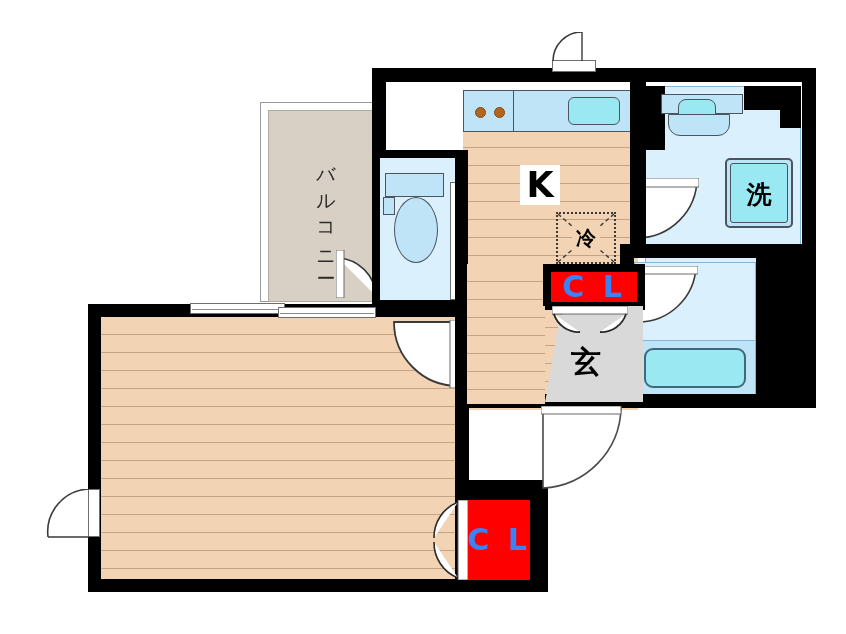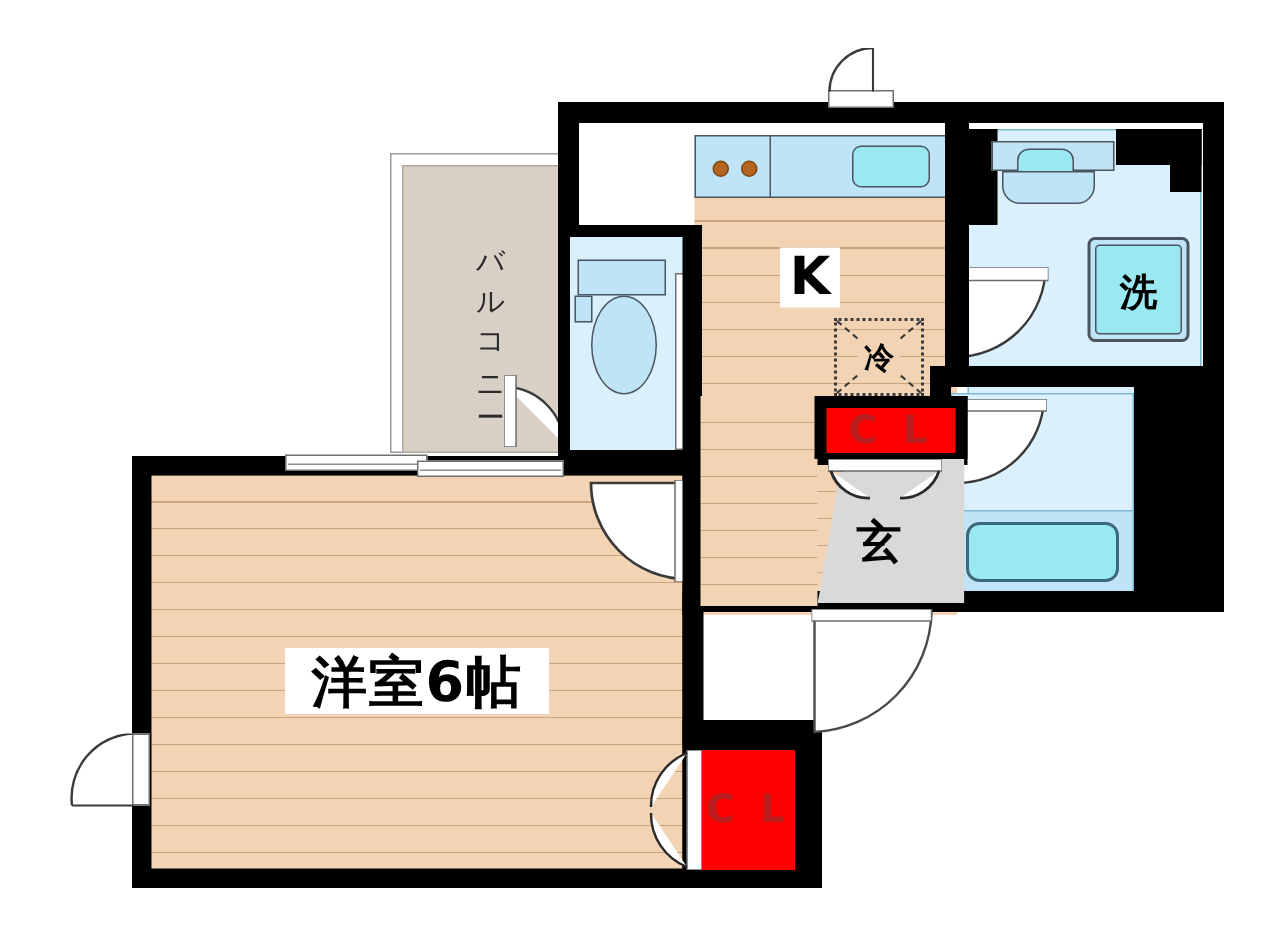"C L" .label-cl { color: #b91c1c -> #3b82f6; font-size: 26px -> 30px }
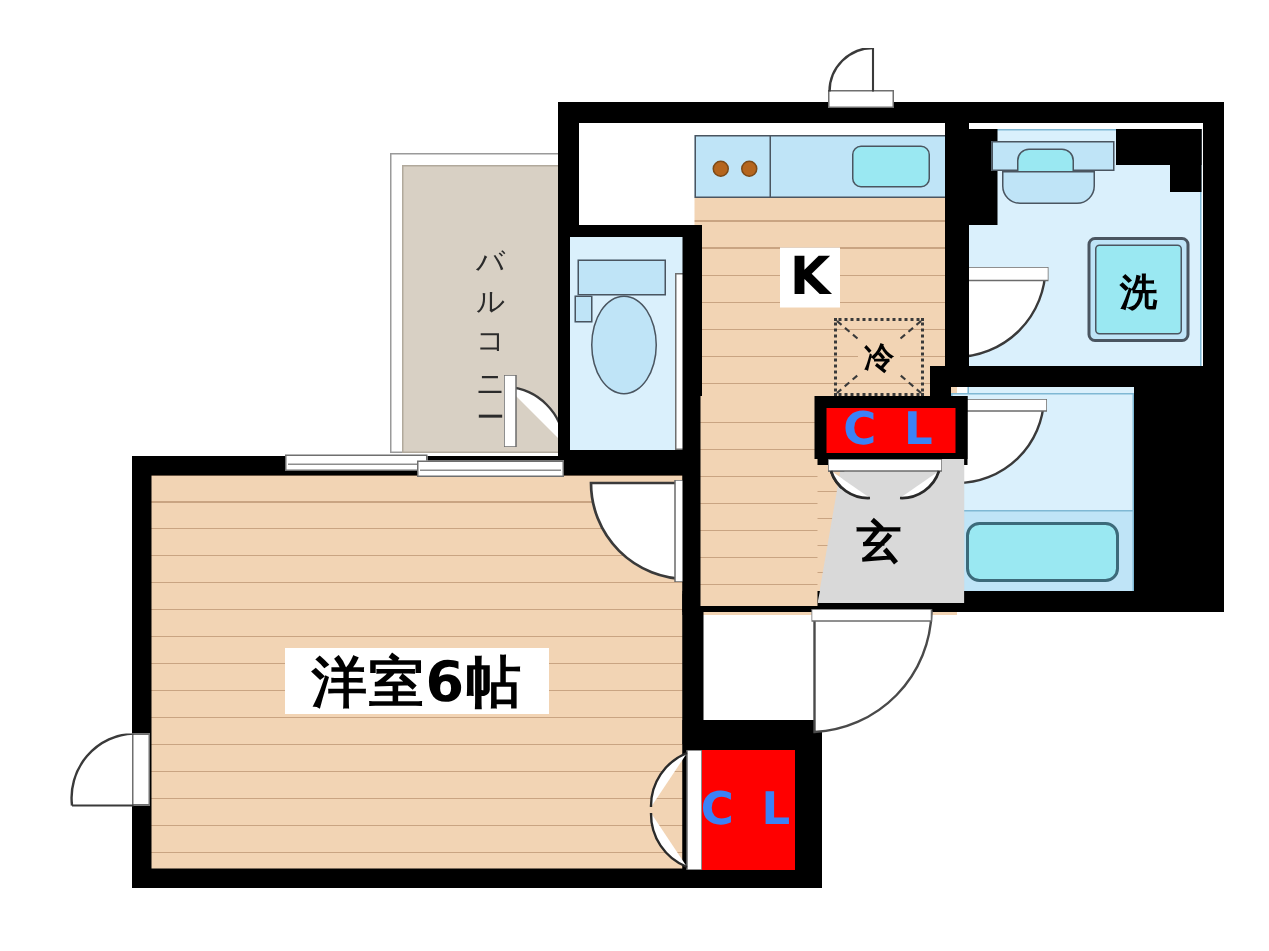"洋室6帖" div.abs { html: <div>洋室6帖</div> -> none }
